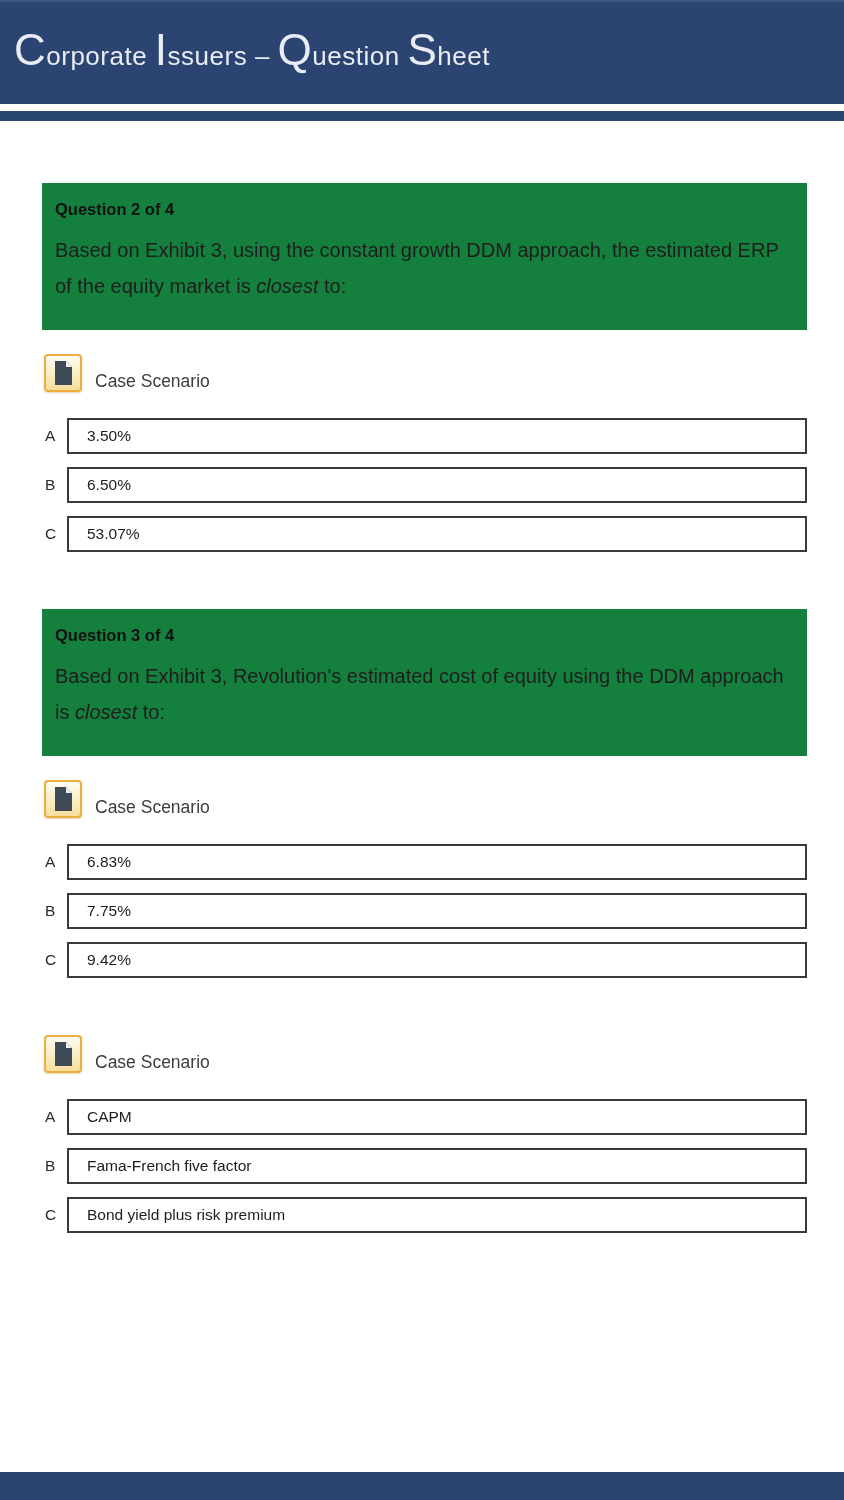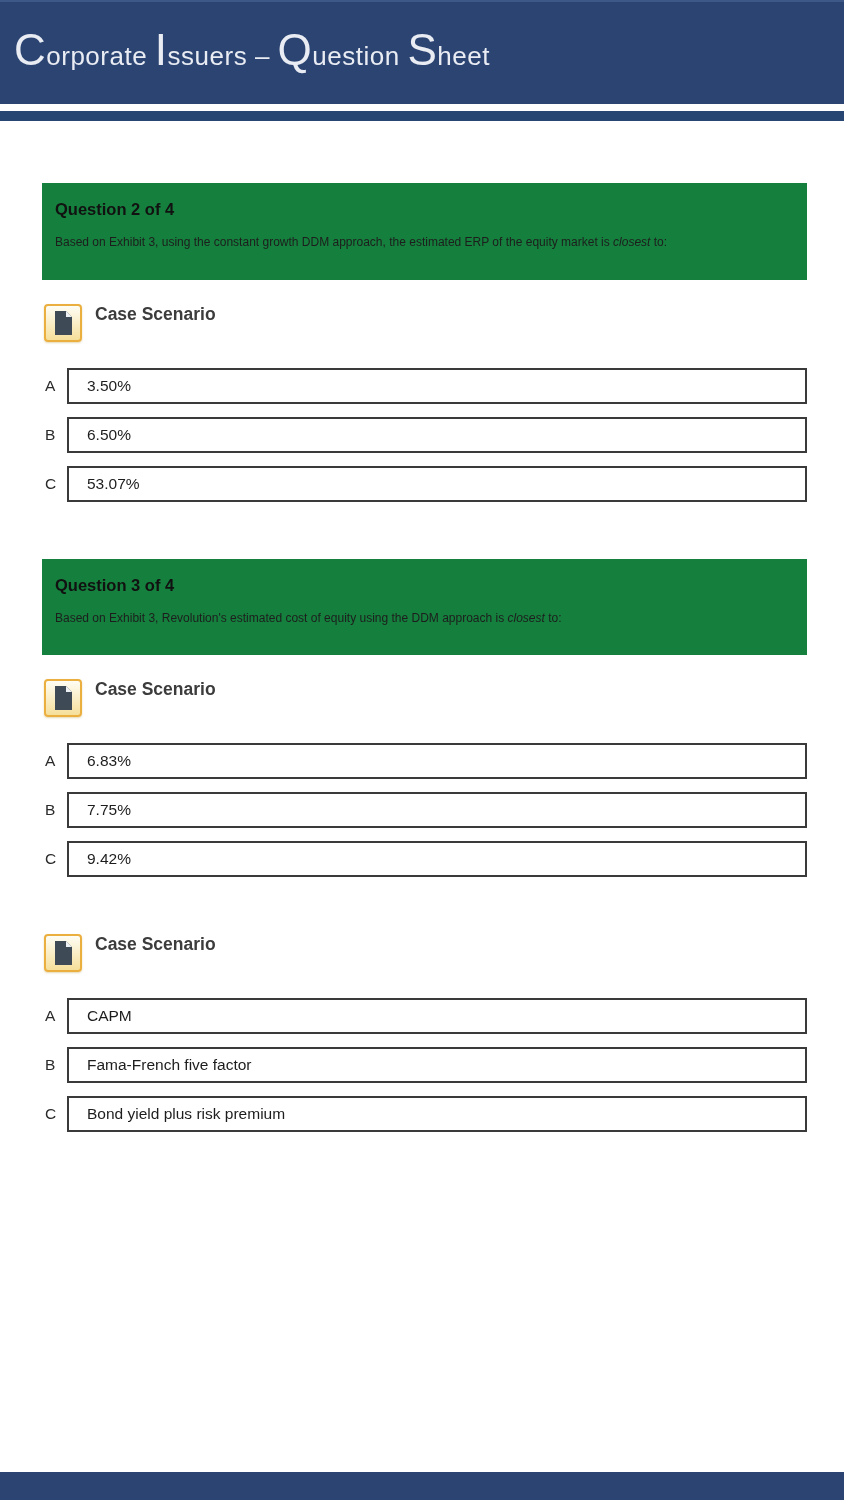"Based on Exhibit 3, using" .q-text { font-size: 12px -> 20px }
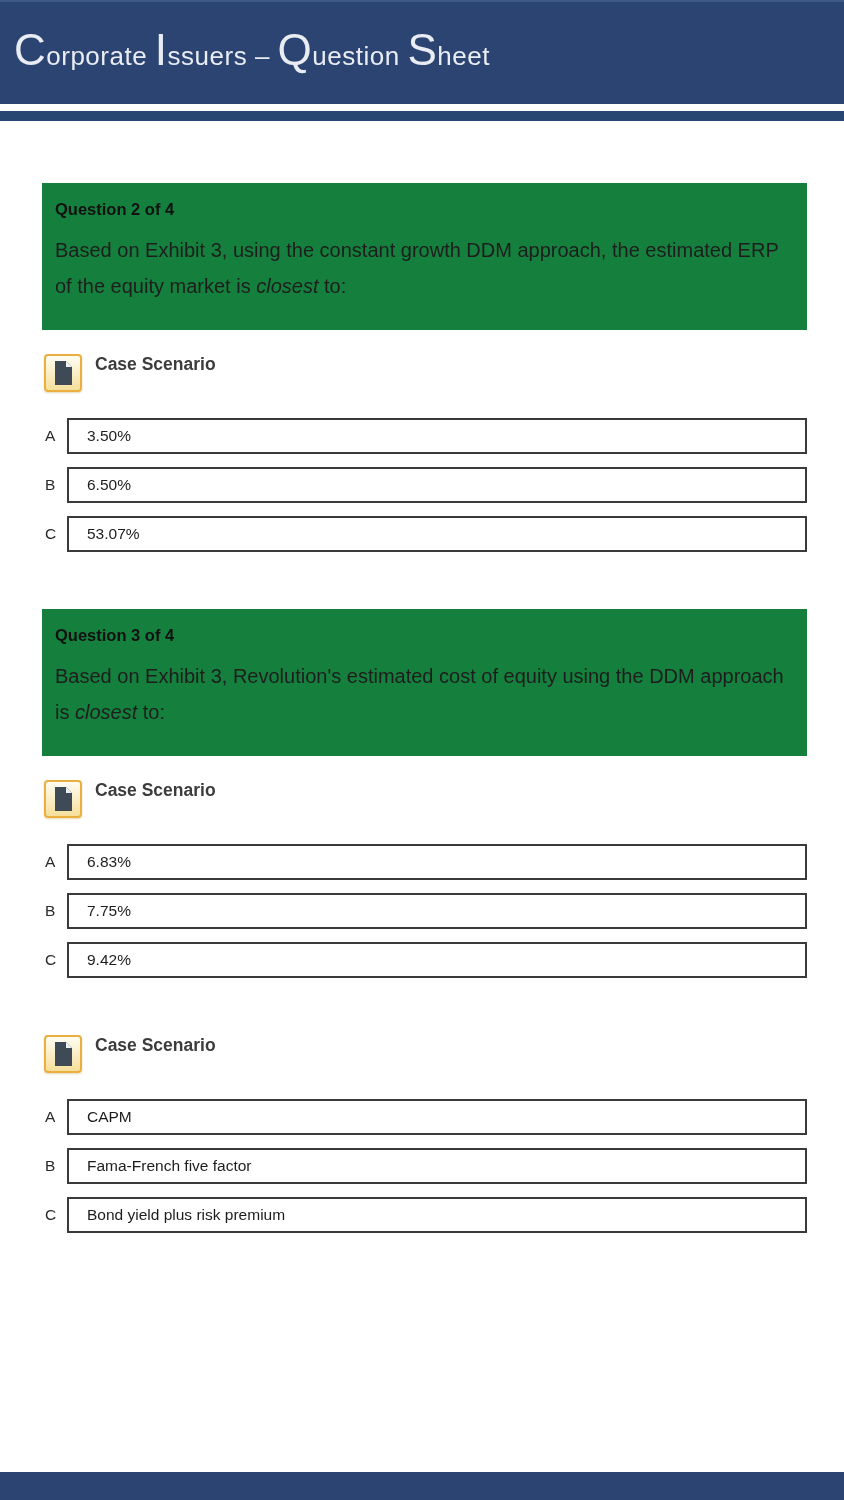"Case Scenario" .case-row { align-items: flex-start -> flex-end; font-weight: bold -> none }
